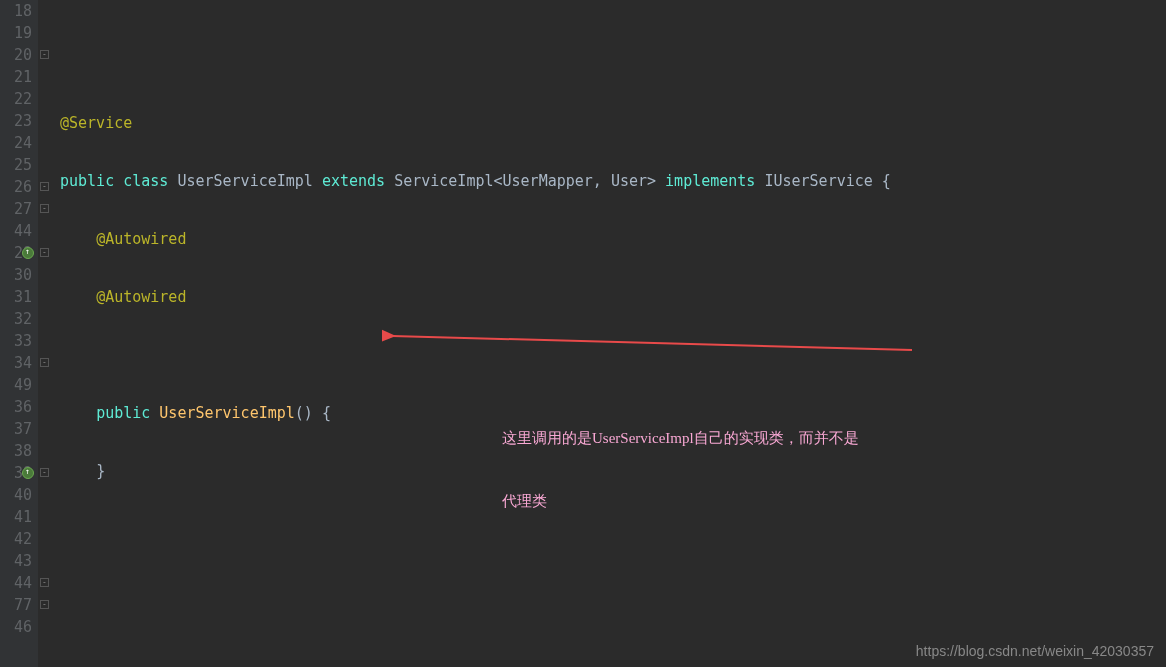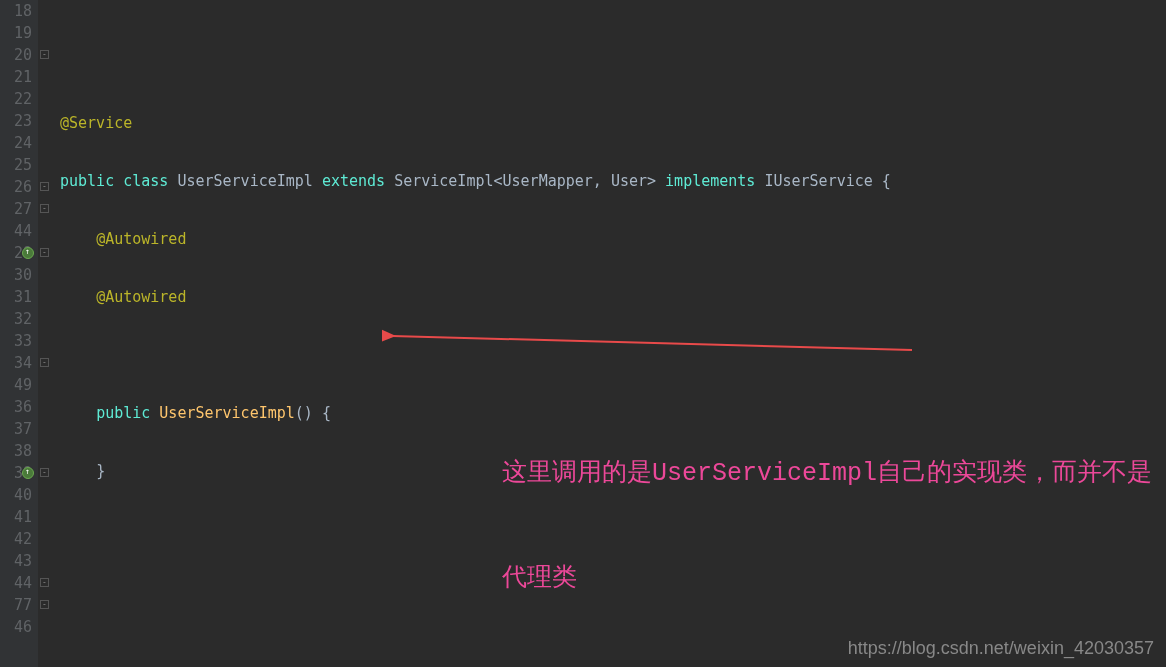"这里调用的是UserServiceImpl自己的实现类，而并不是" .comment-overlay { color: #ec4899 -> #f9a8d4; font-family: Liberation Mono, monospace -> Liberation Serif, serif; font-size: 25px -> 15px }
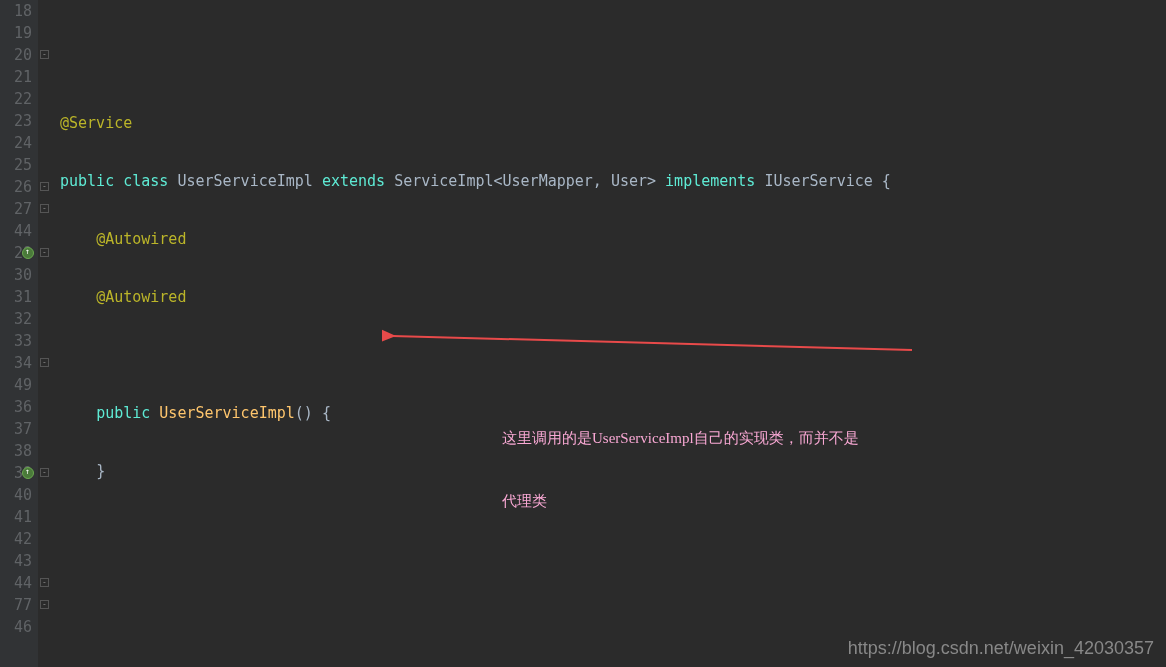"https://blog.csdn.net/weixin_42030357" .watermark { font-size: 18px -> 14px }
